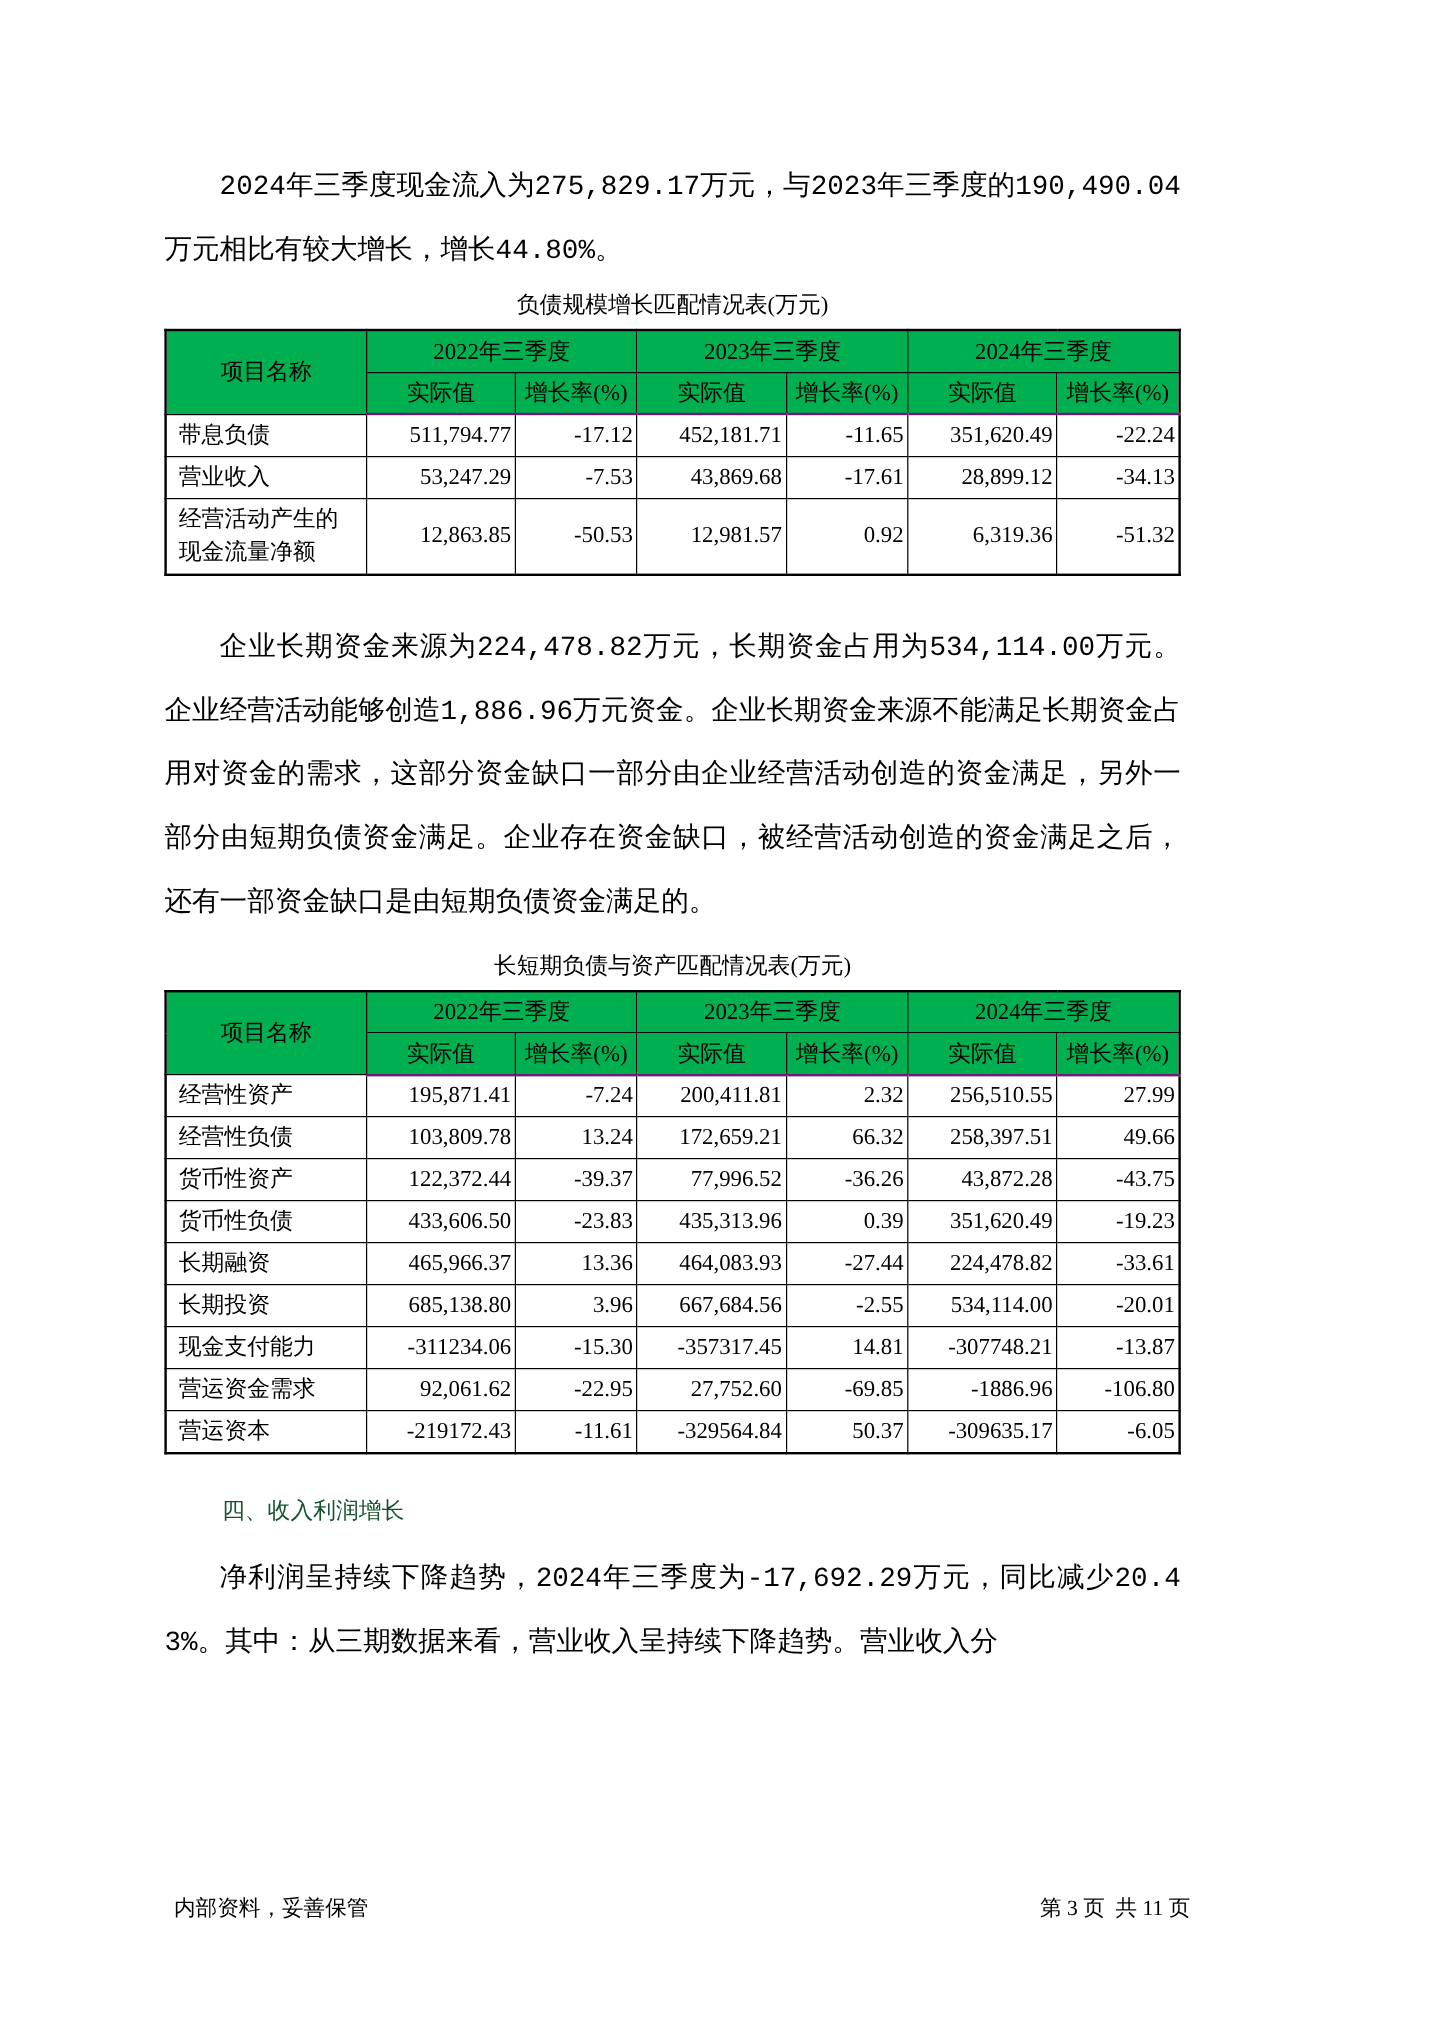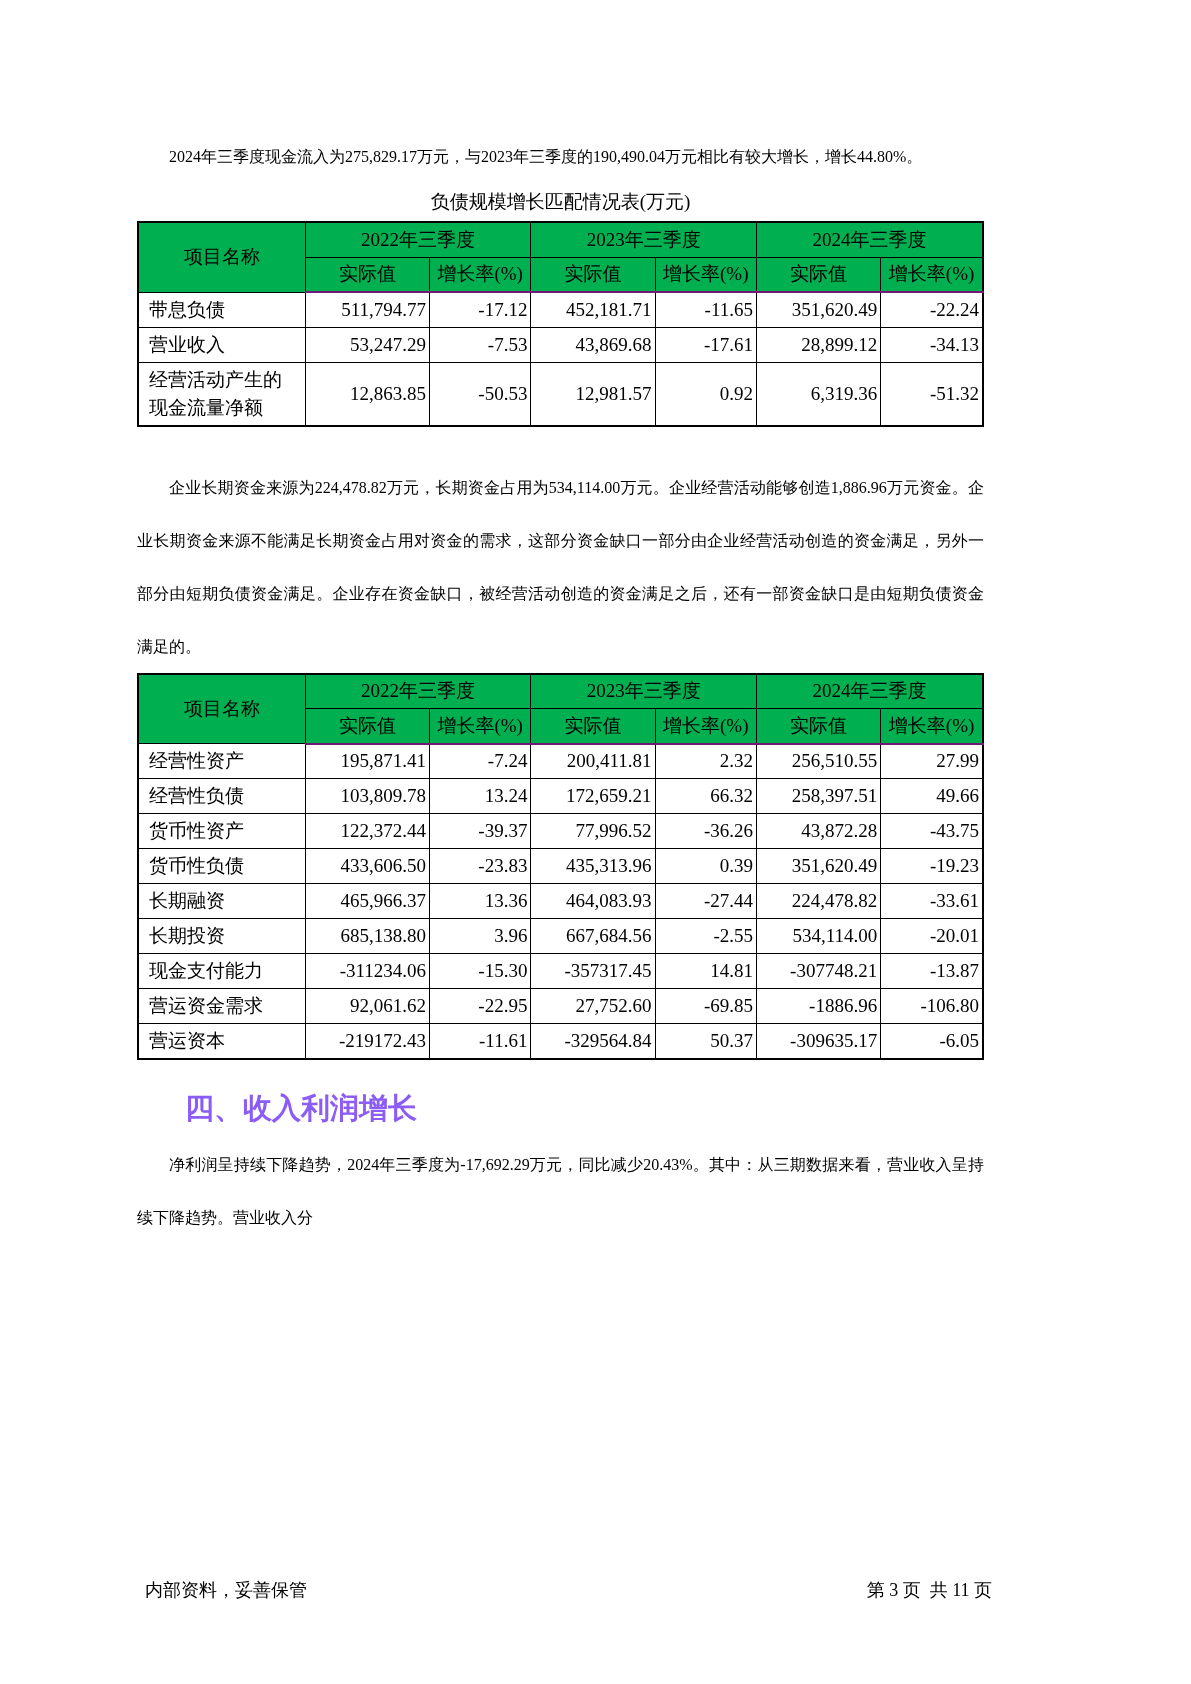"2024年三季度现金流入为275,829.17万元，与2023年三季度的190," .para { font-family: none -> Liberation Mono, monospace; font-size: 16px -> 23px }
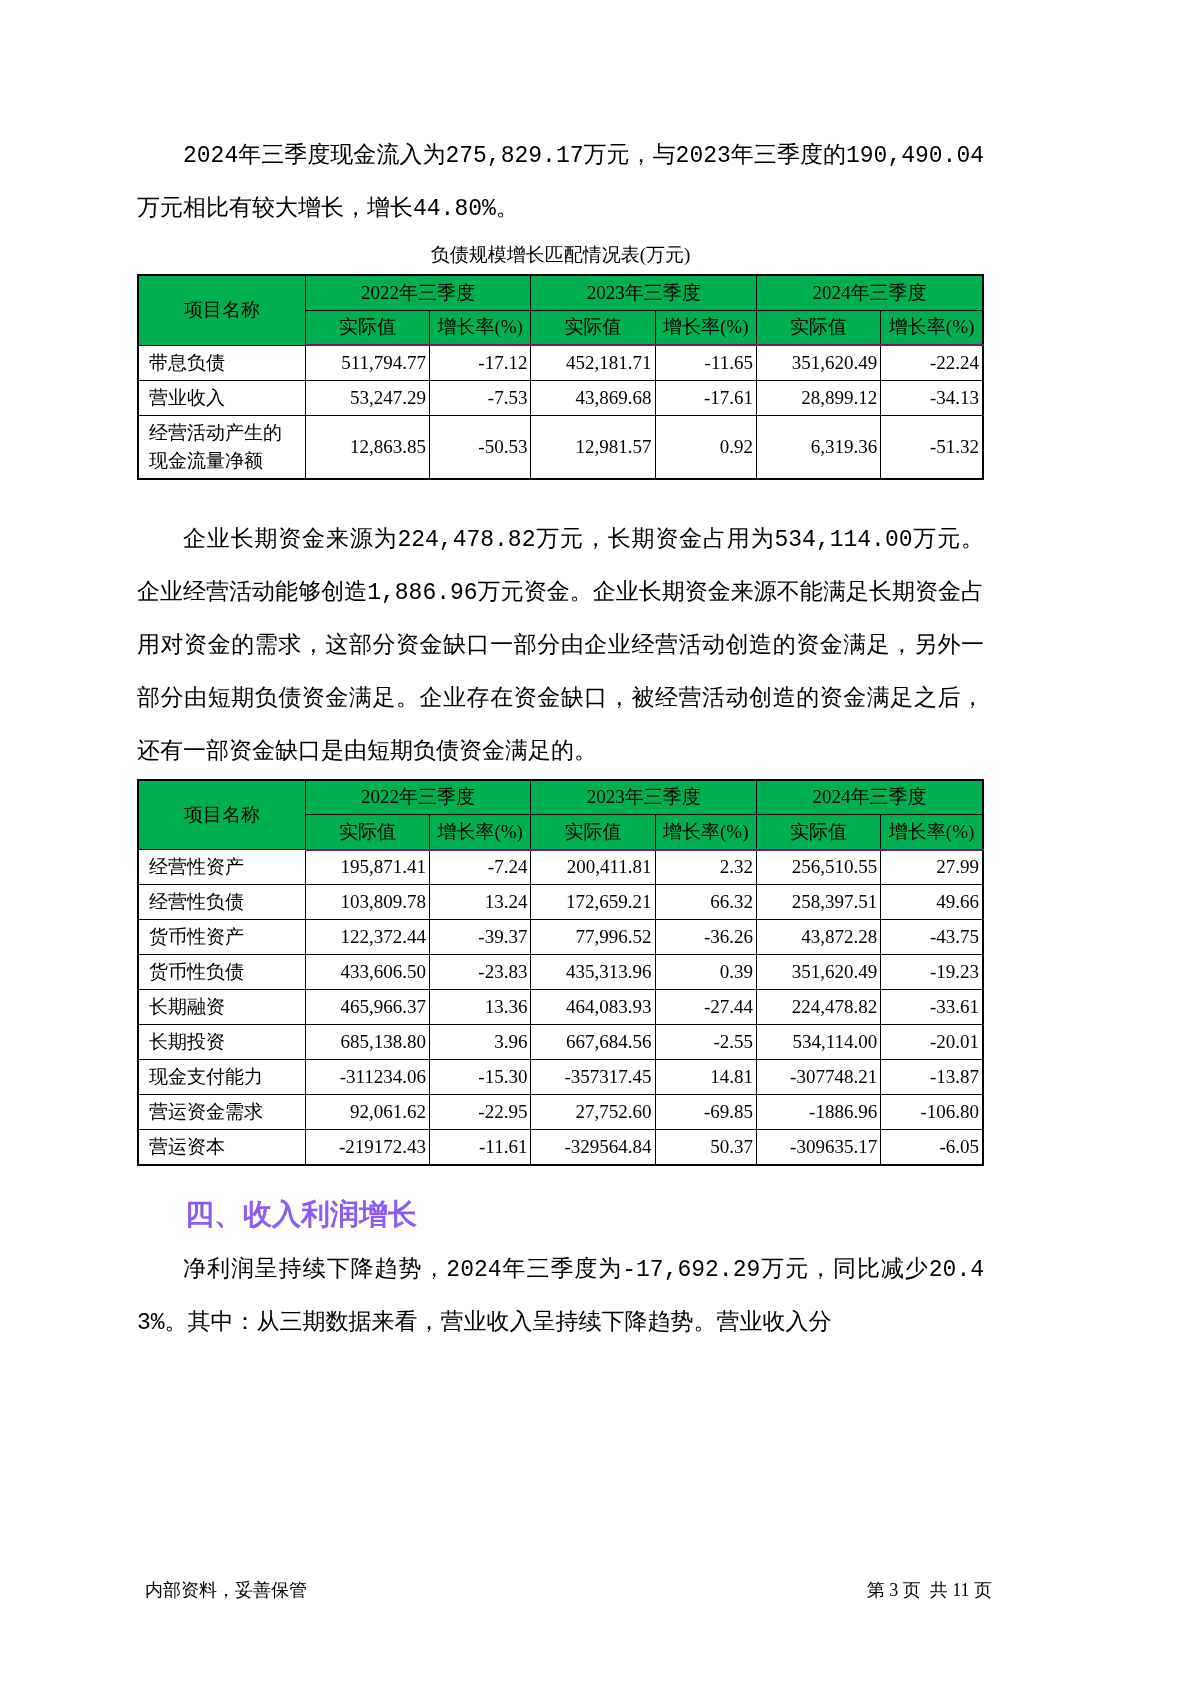"长短期负债与资产匹配情况表(万元)" div.table-title { html: none -> <div>长短期负债与资产匹配情况表(万元)</div> }
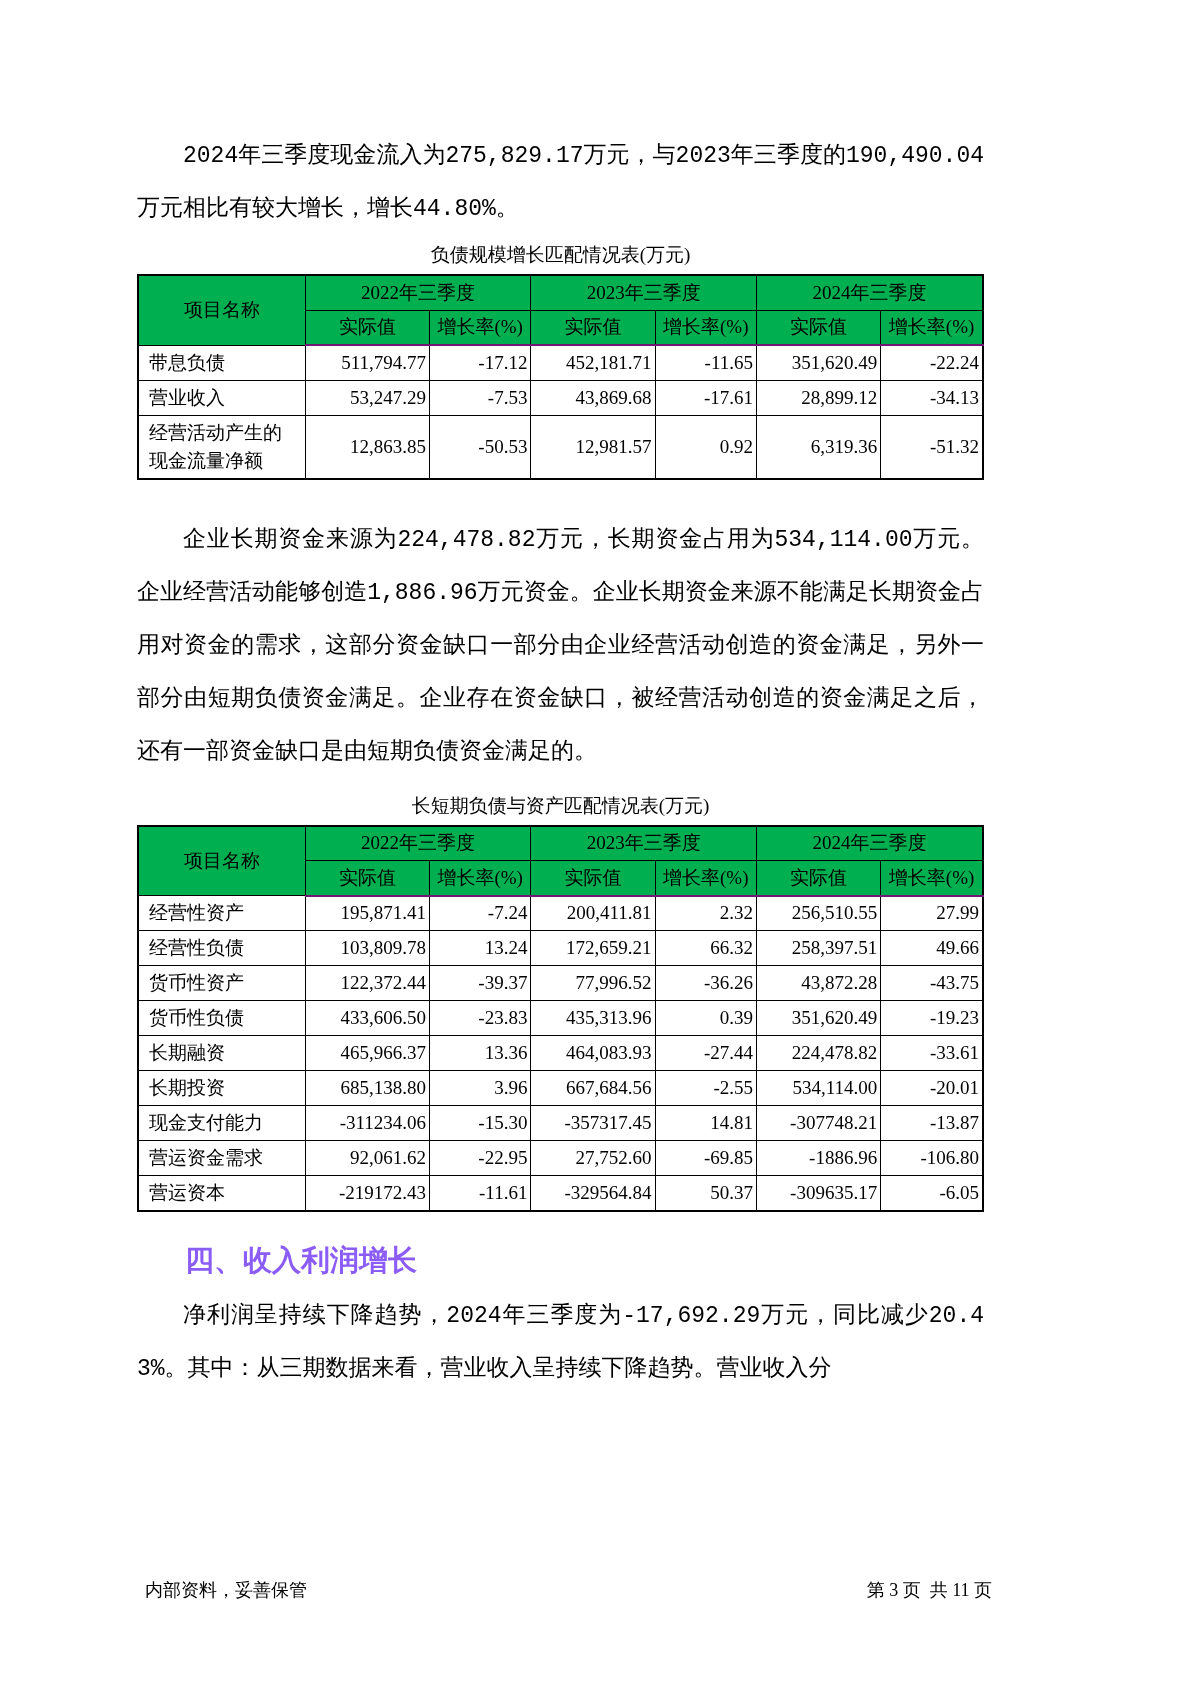"四、收入利润增长" .section-heading { color: #8b5cf6 -> #14532d; font-size: 29px -> 19px; font-weight: bold -> normal }
